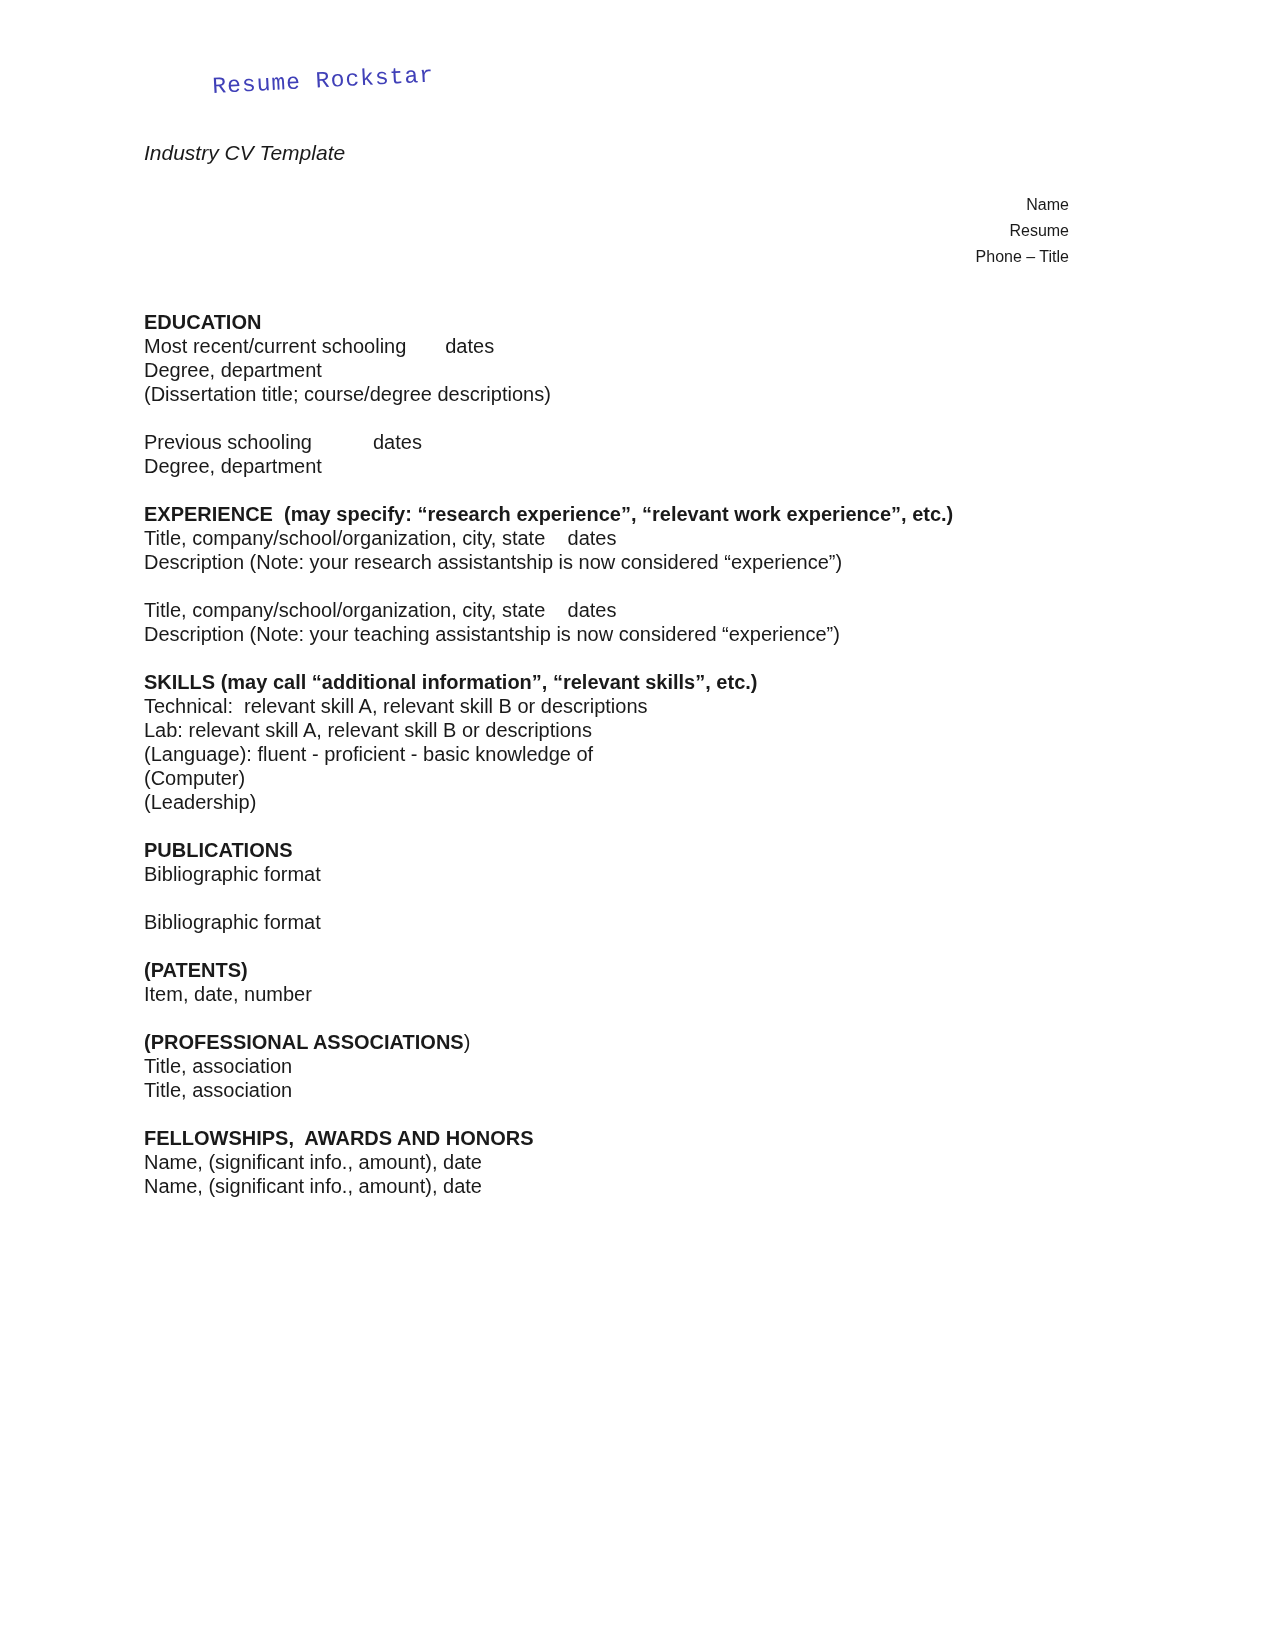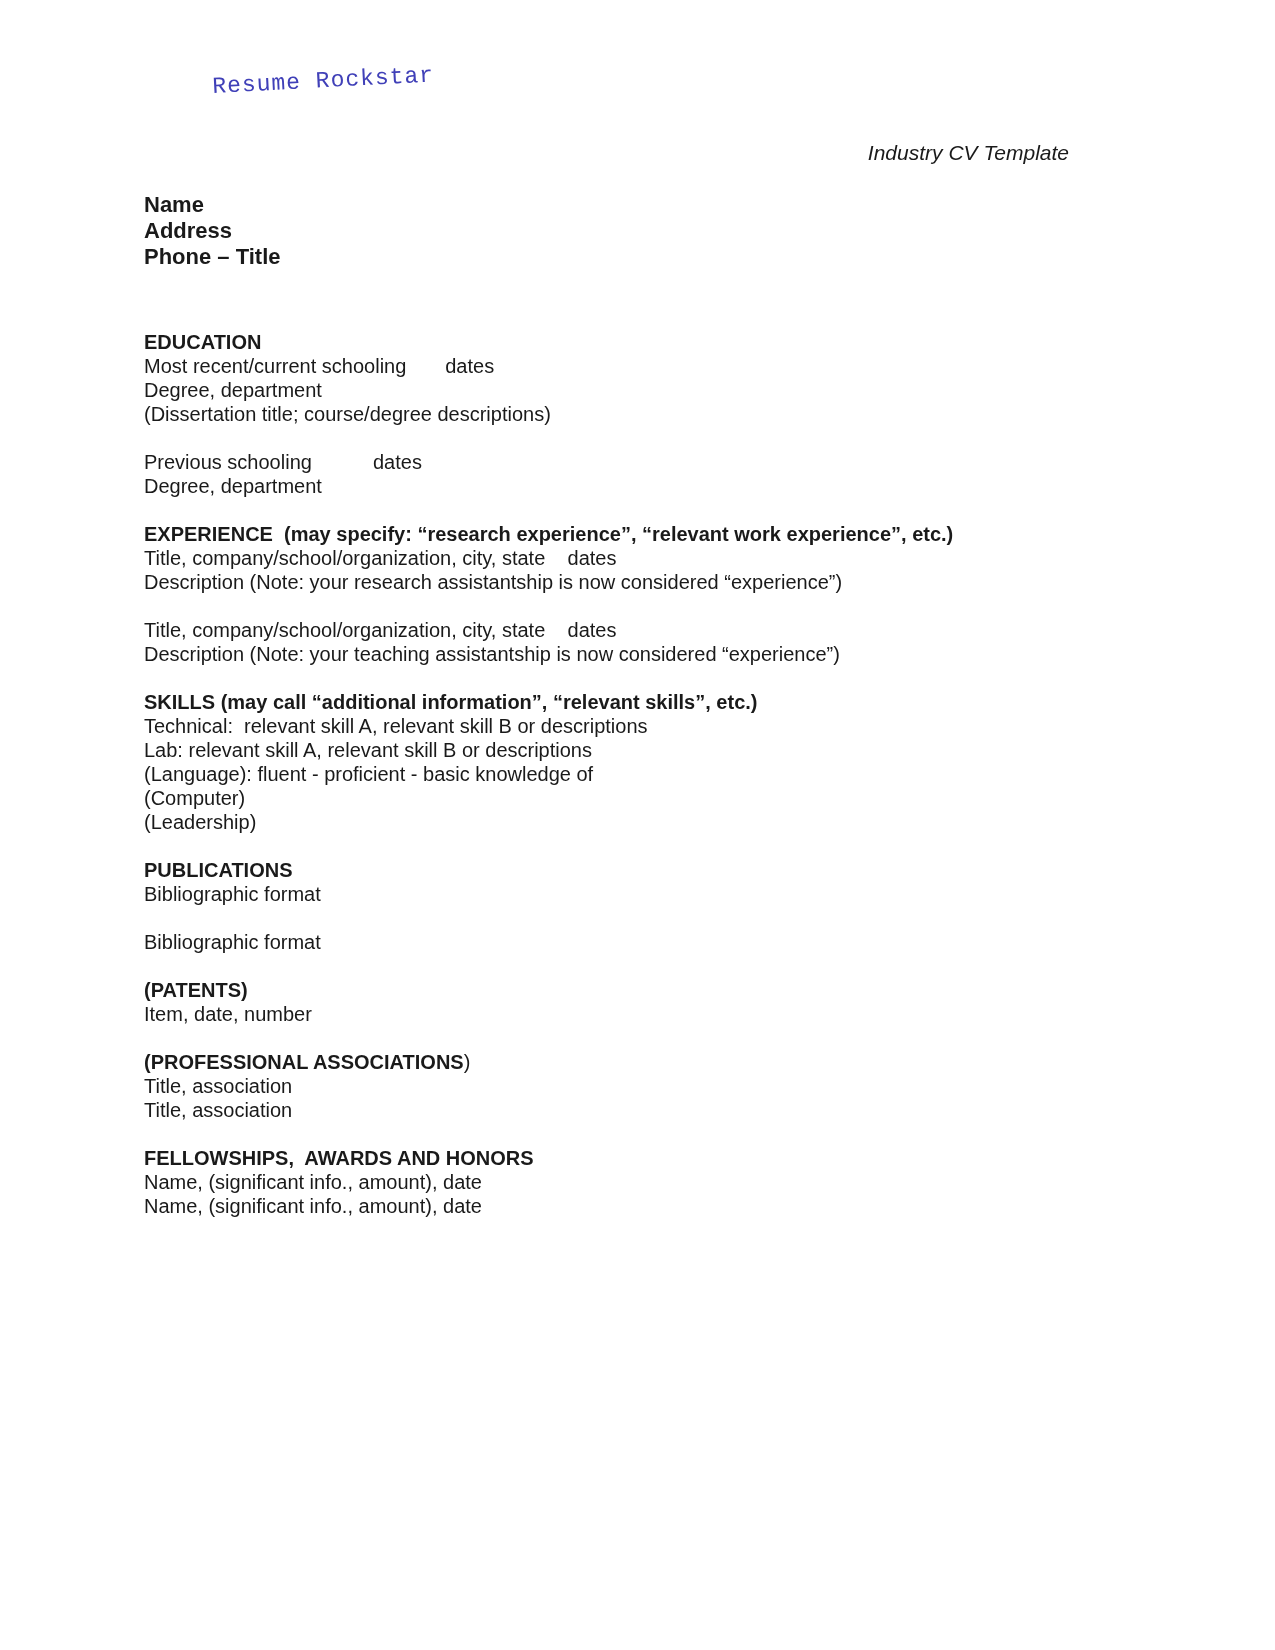"Industry CV Template" .doc-title { text-align: right -> left }
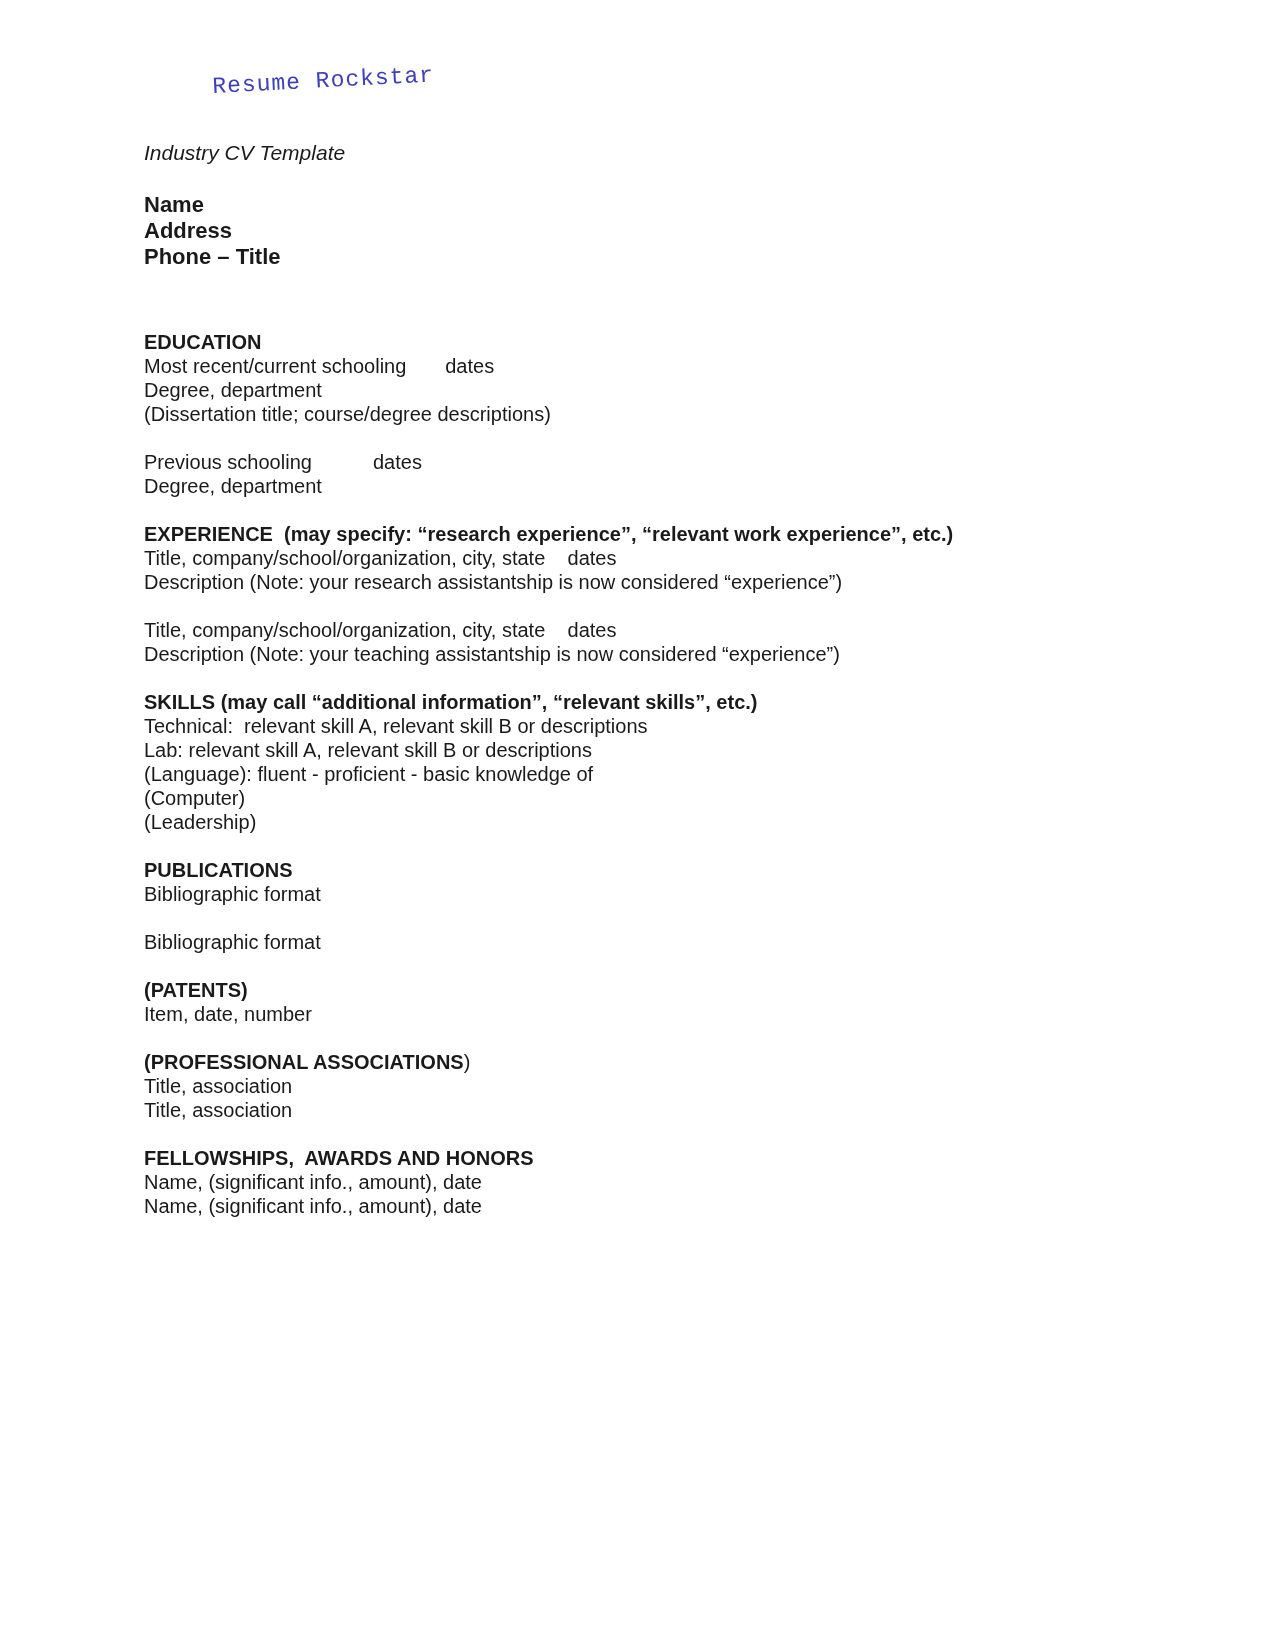"Name" .contact { font-size: 22px -> 16px; font-weight: bold -> normal; text-align: left -> right }
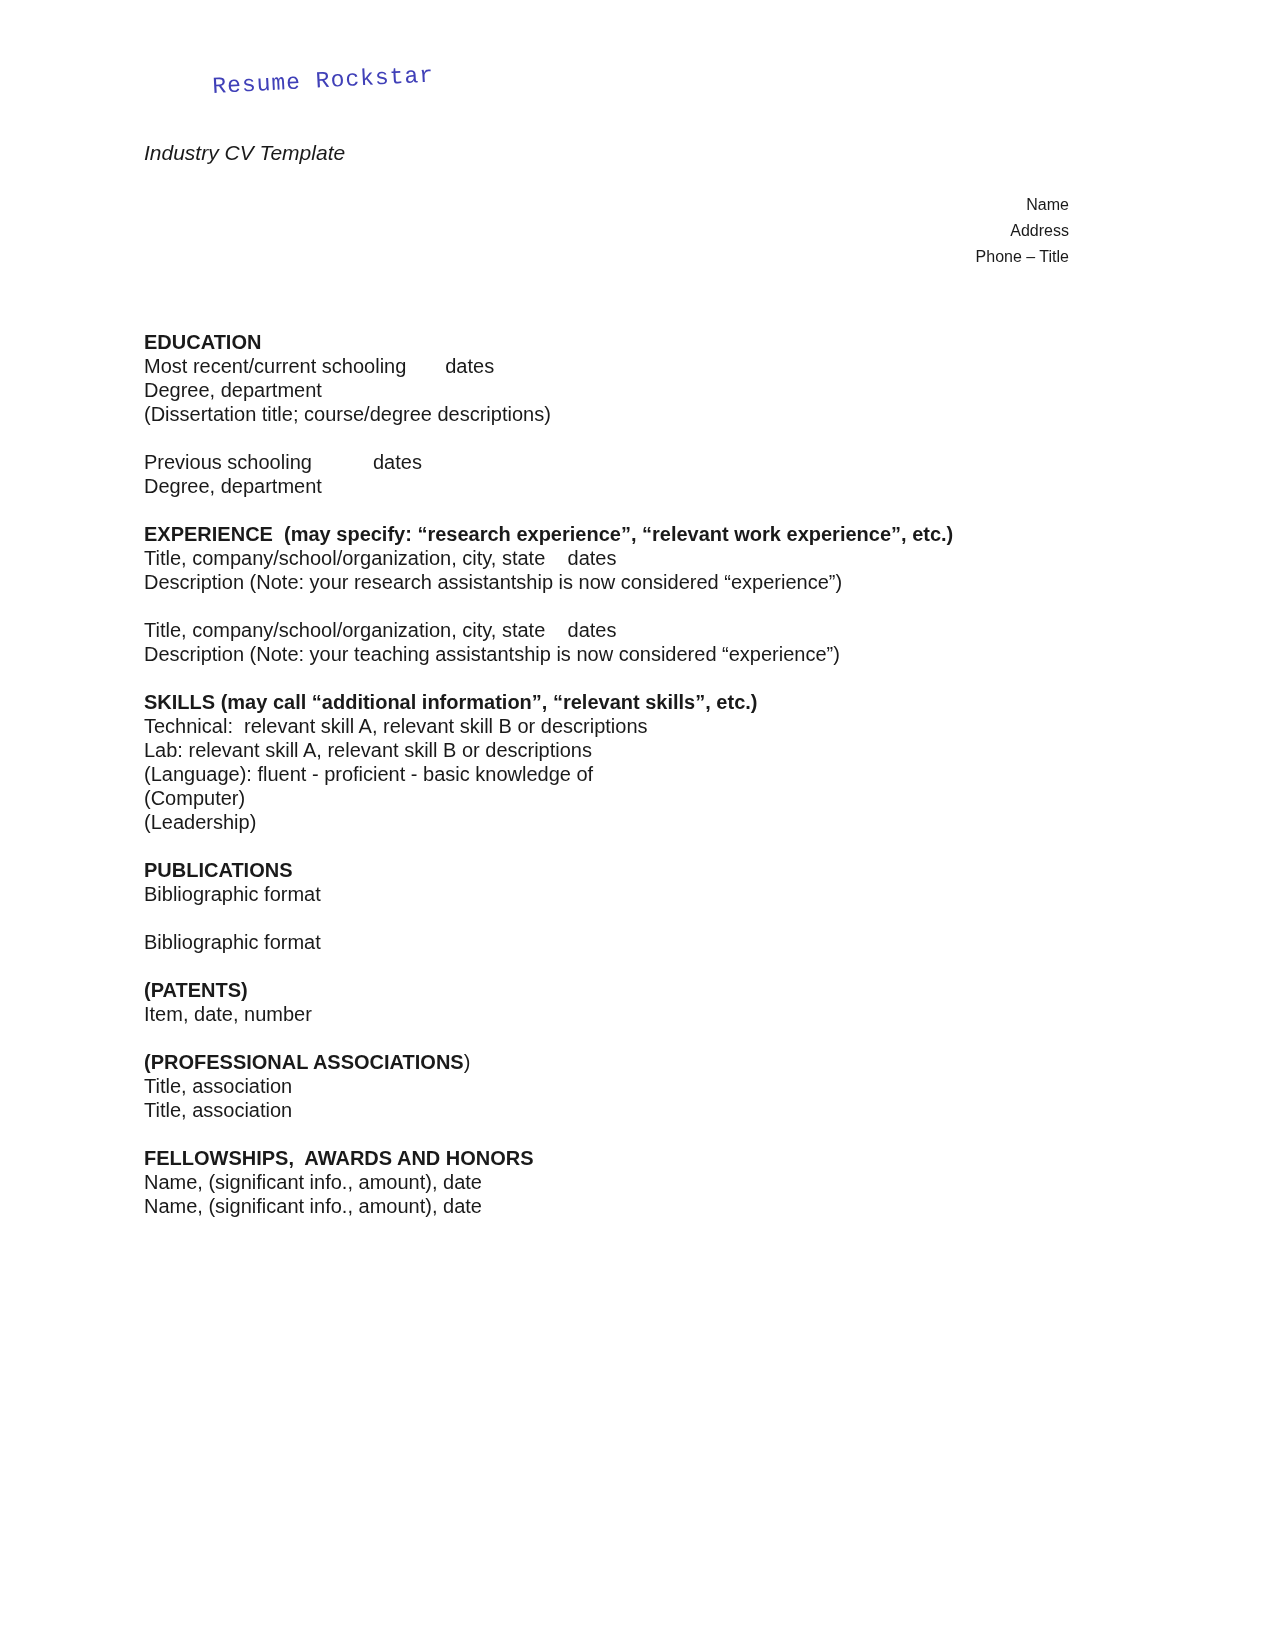"Address" div { text: Address -> Resume }
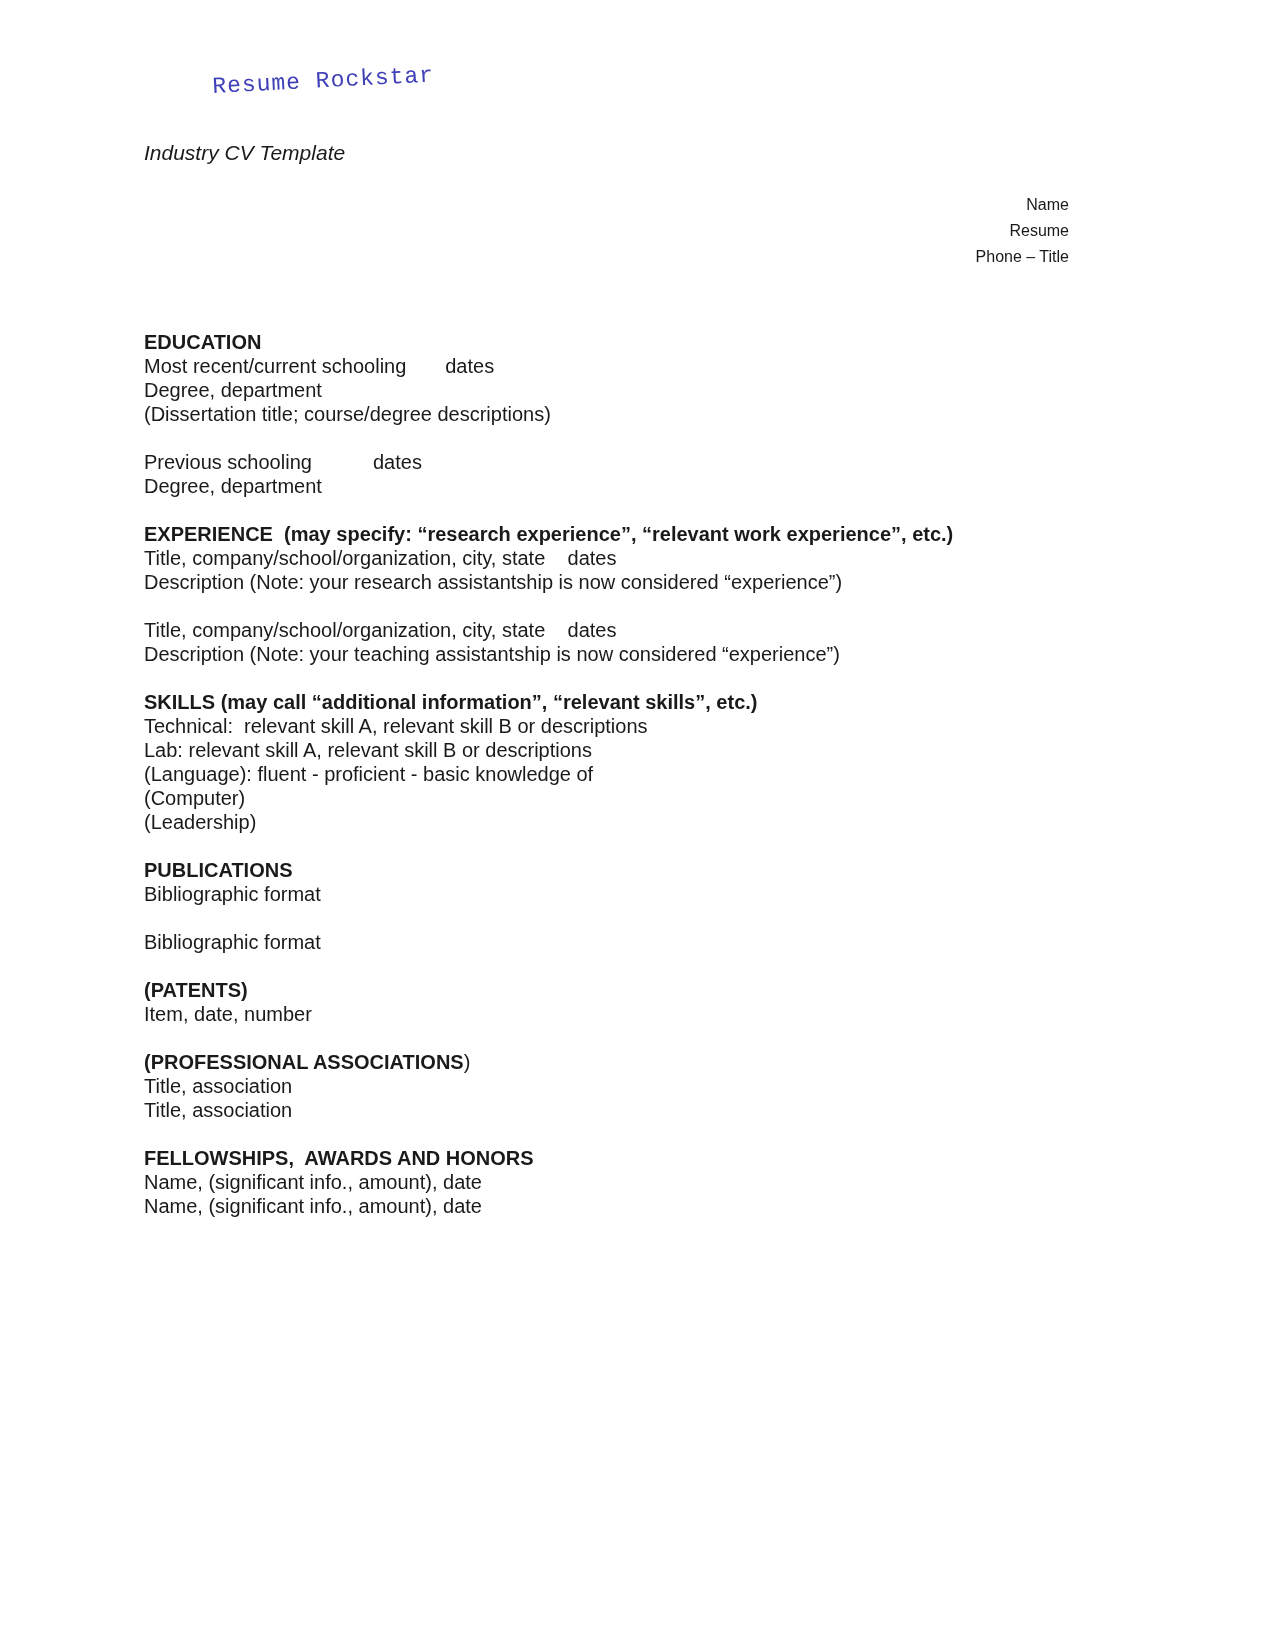"EDUCATION" .doc-body { top: 330px -> 310px }
